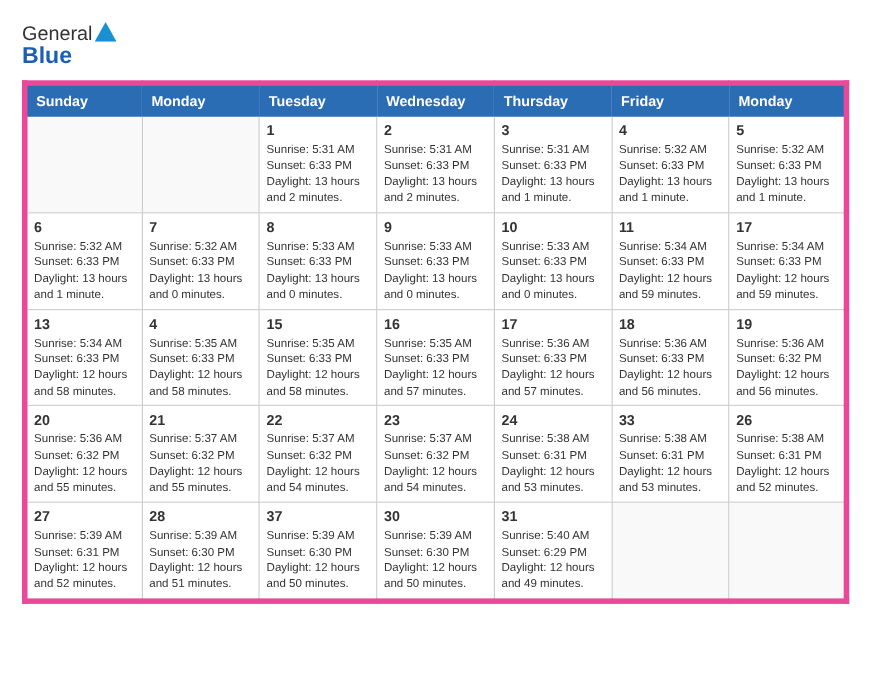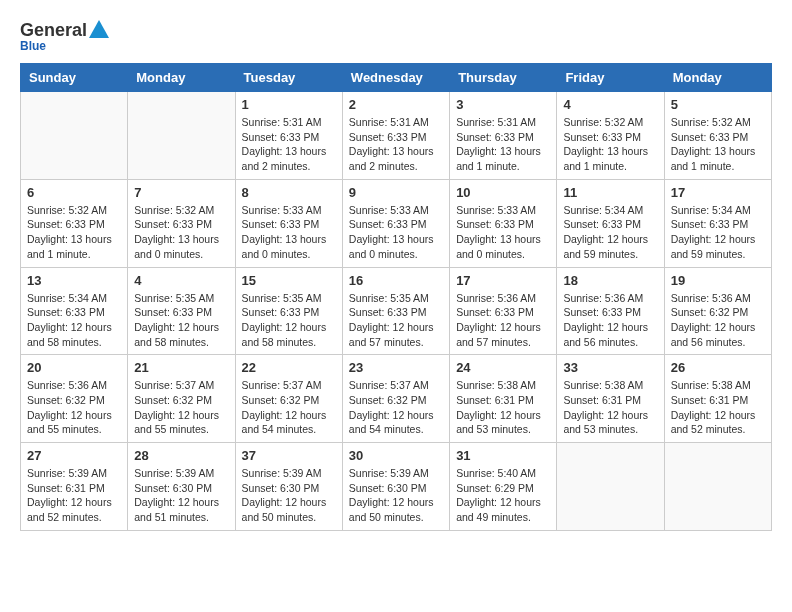"General" span { font-weight: bold -> normal }
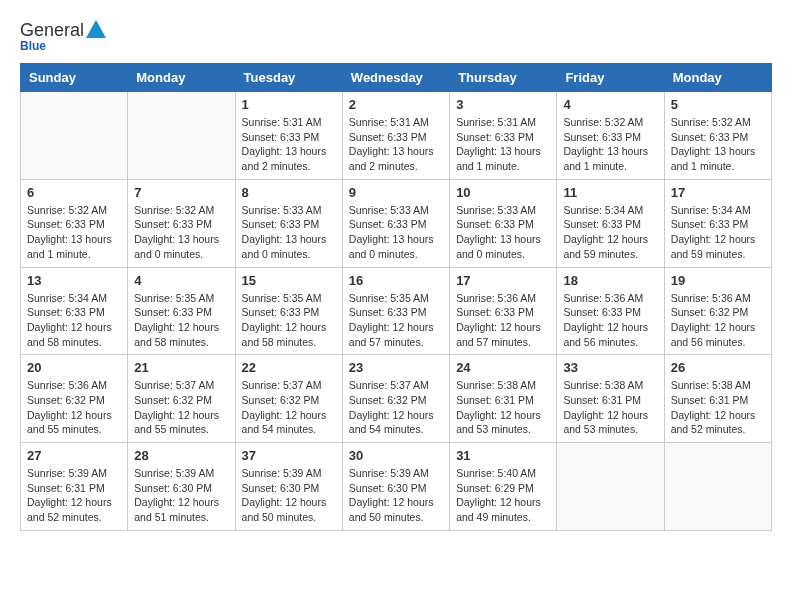"Blue" span { font-size: 12px -> 21px }
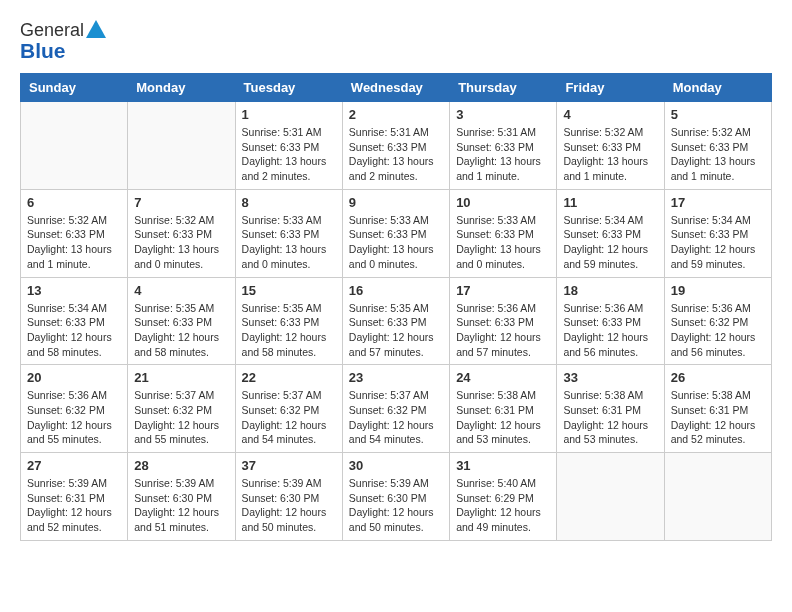"Sunday" .calendar { border: 1px solid #ec4899 -> 5px solid #ec4899 }
